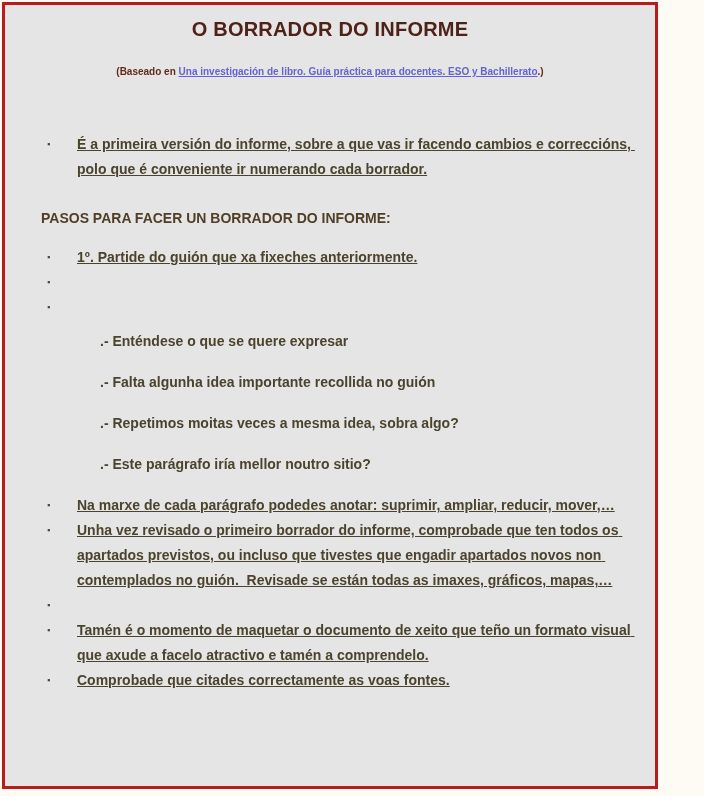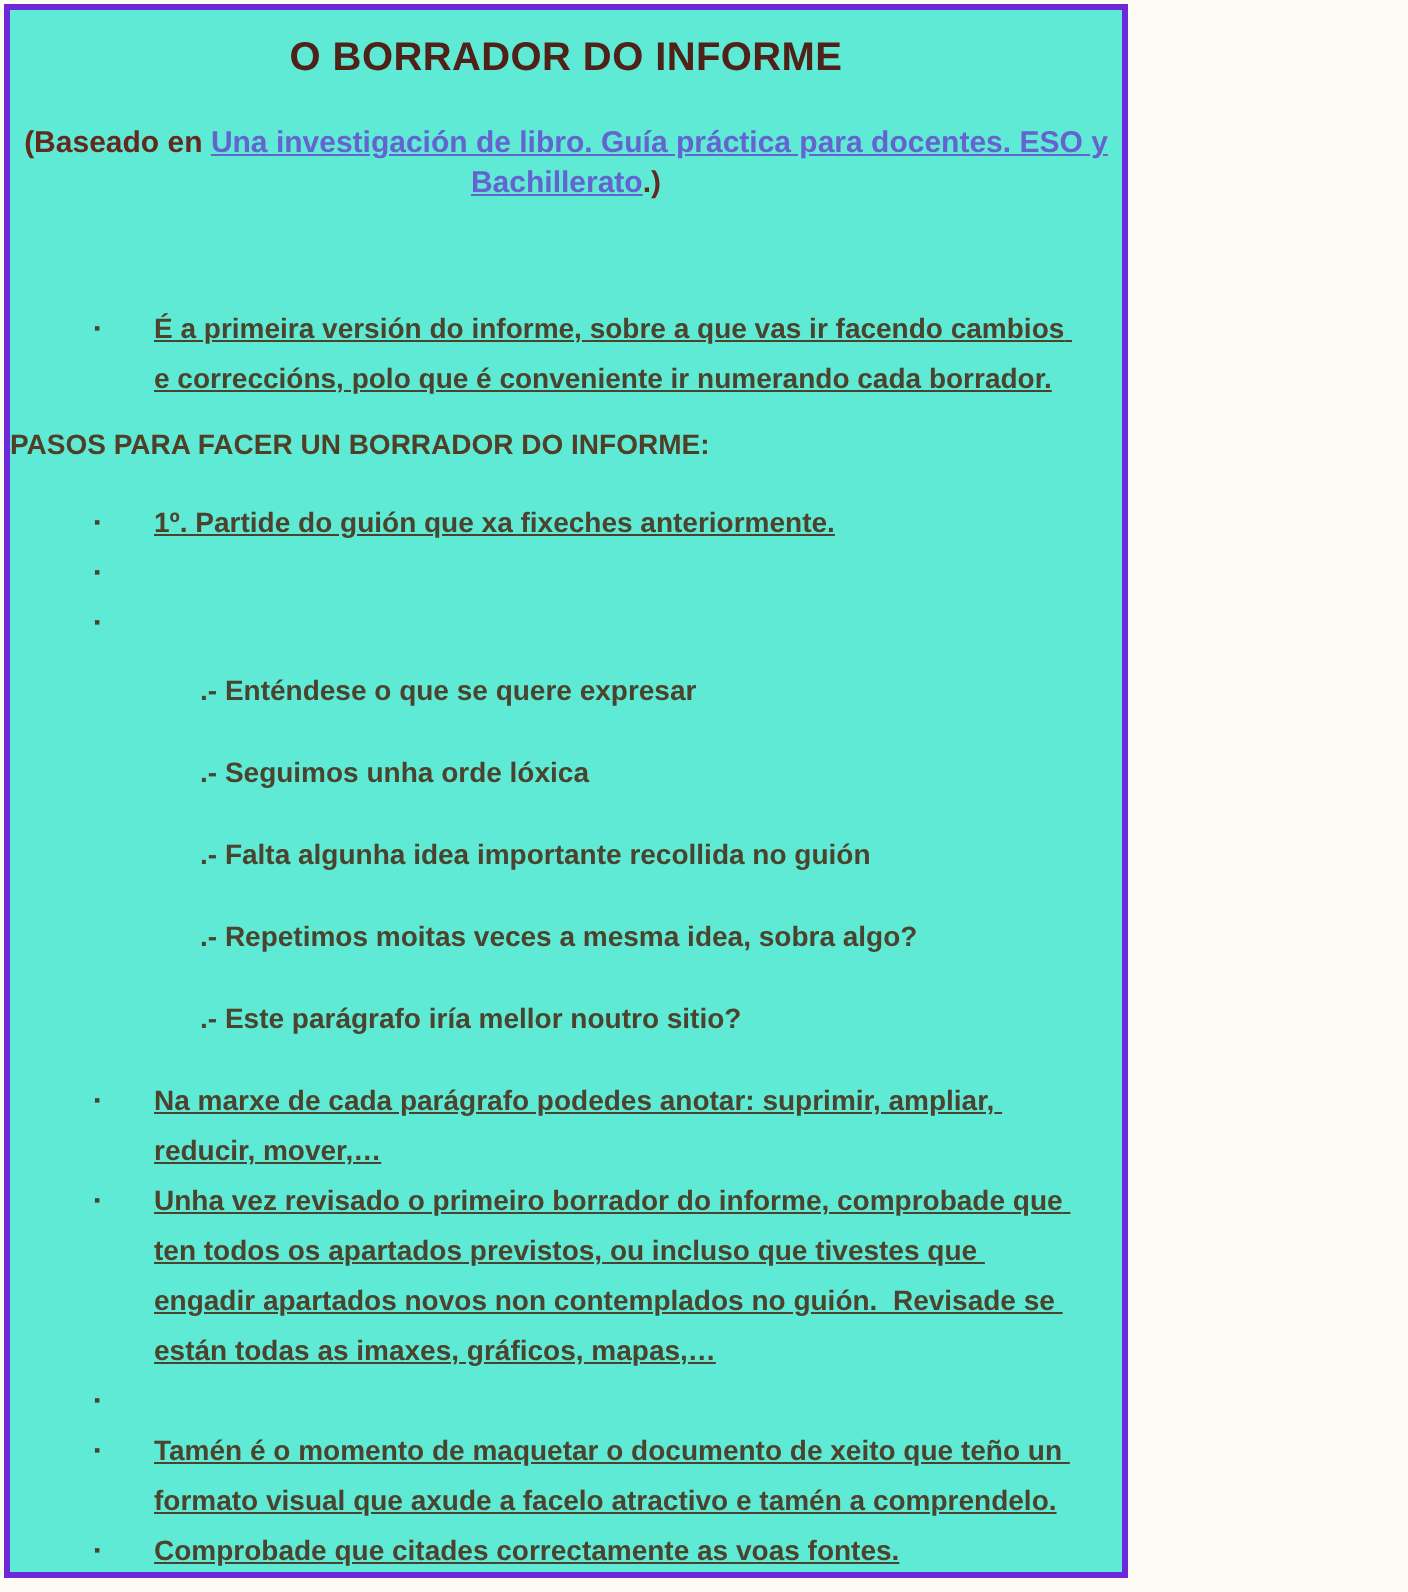"O BORRADOR DO INFORME" .slide { background: #5eead4 -> #e5e5e5; border: 3px solid #6d28d9 -> 3px solid #b91c1c; width: 562px -> 656px }
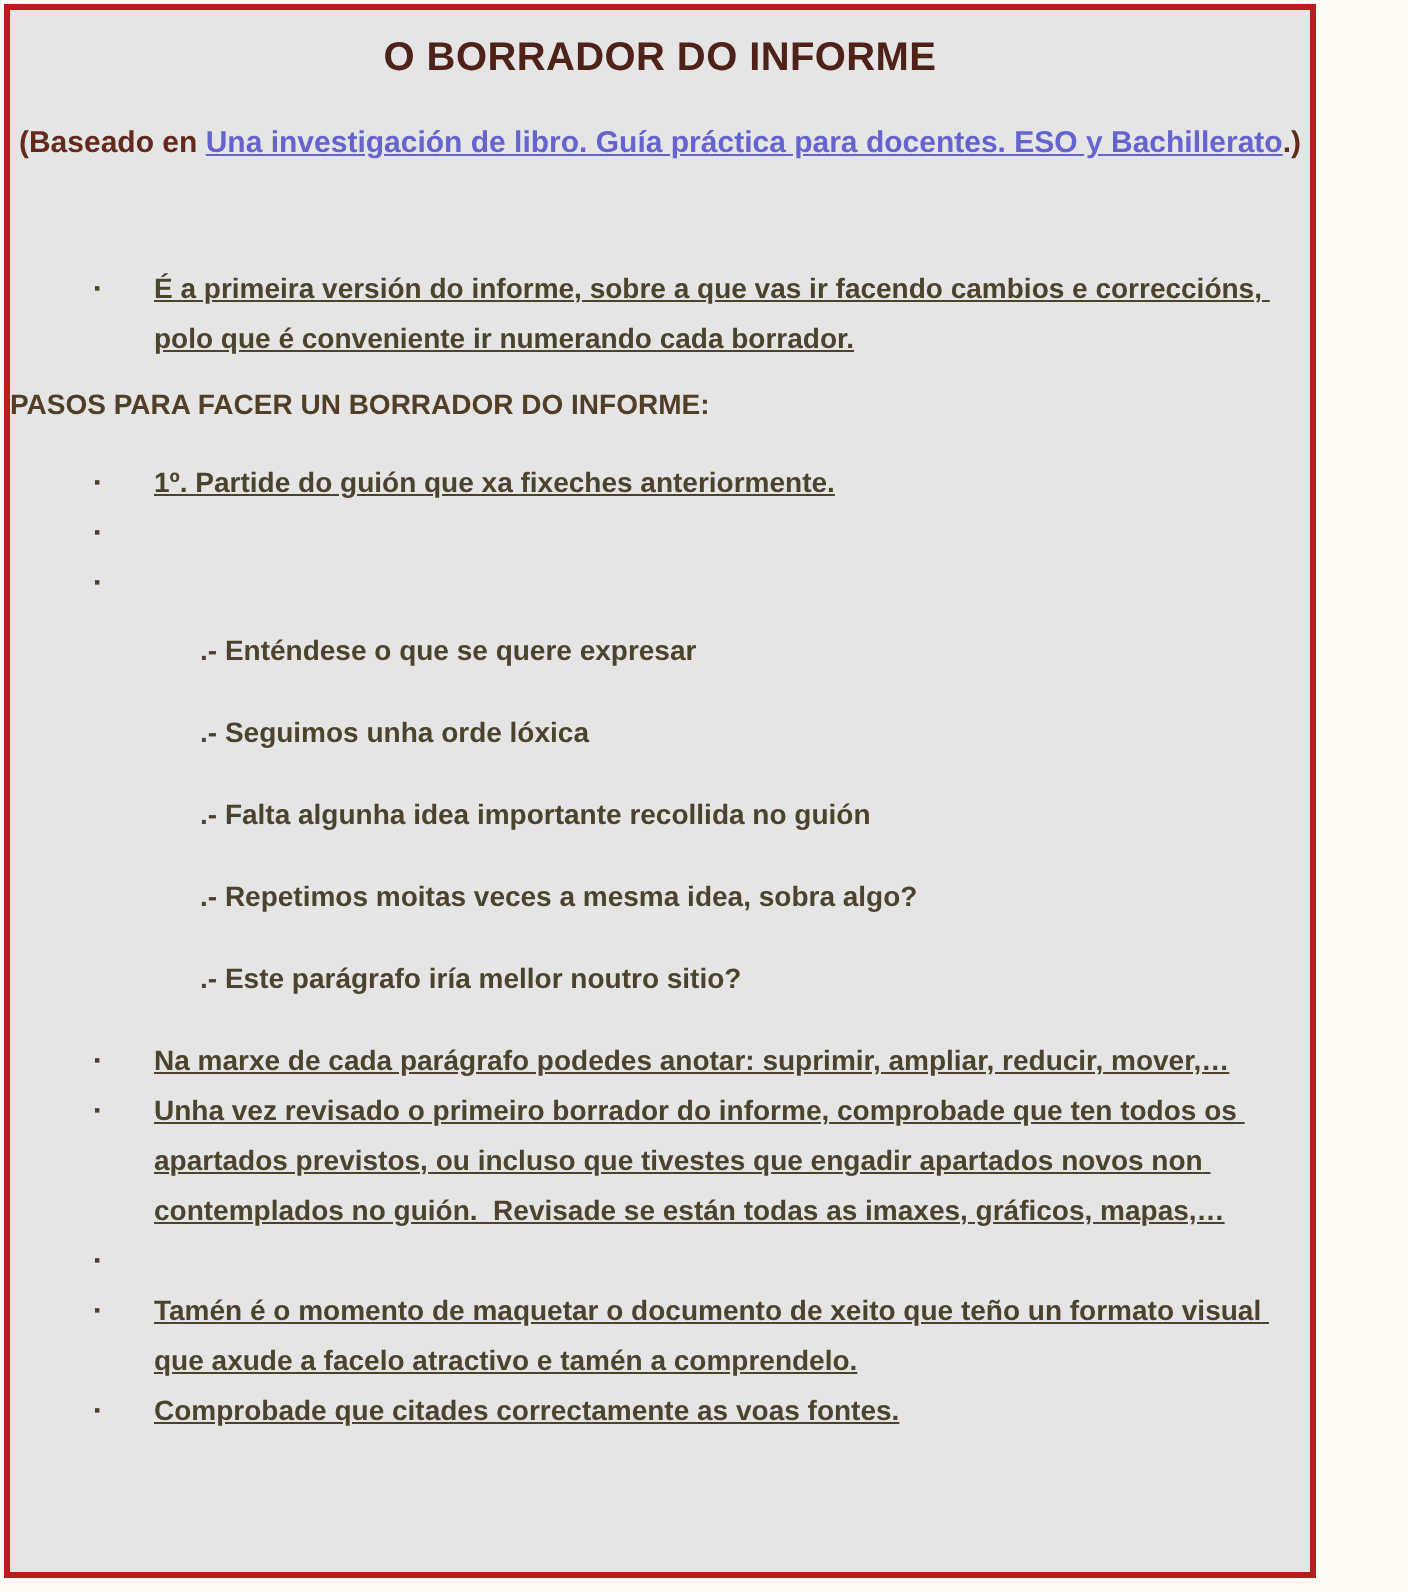"(Baseado en Una investigación de" .subtitle { font-size: 15px -> 10px }
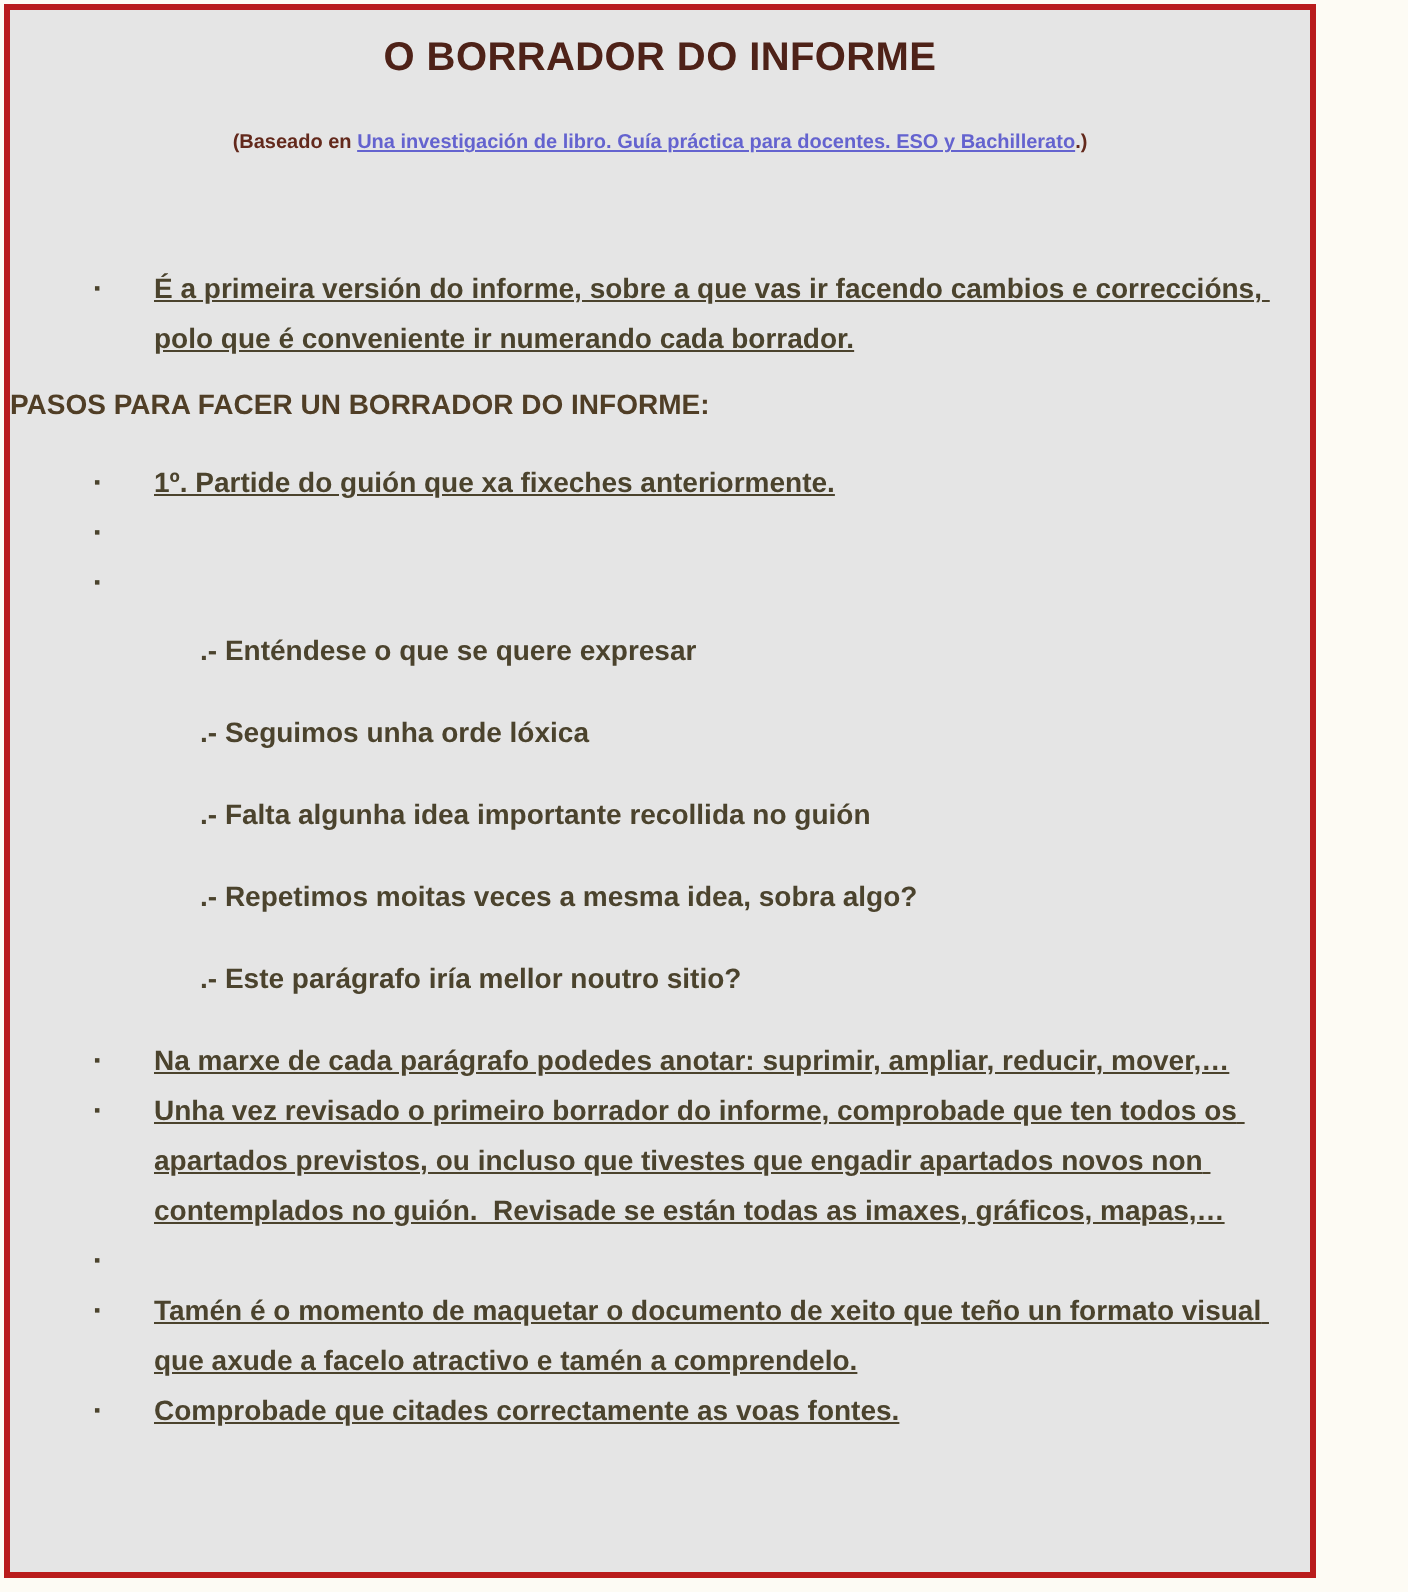"PASOS PARA FACER UN BORRADOR" .section-heading { margin-top: 8px -> 24px; padding-left: none -> 36px }
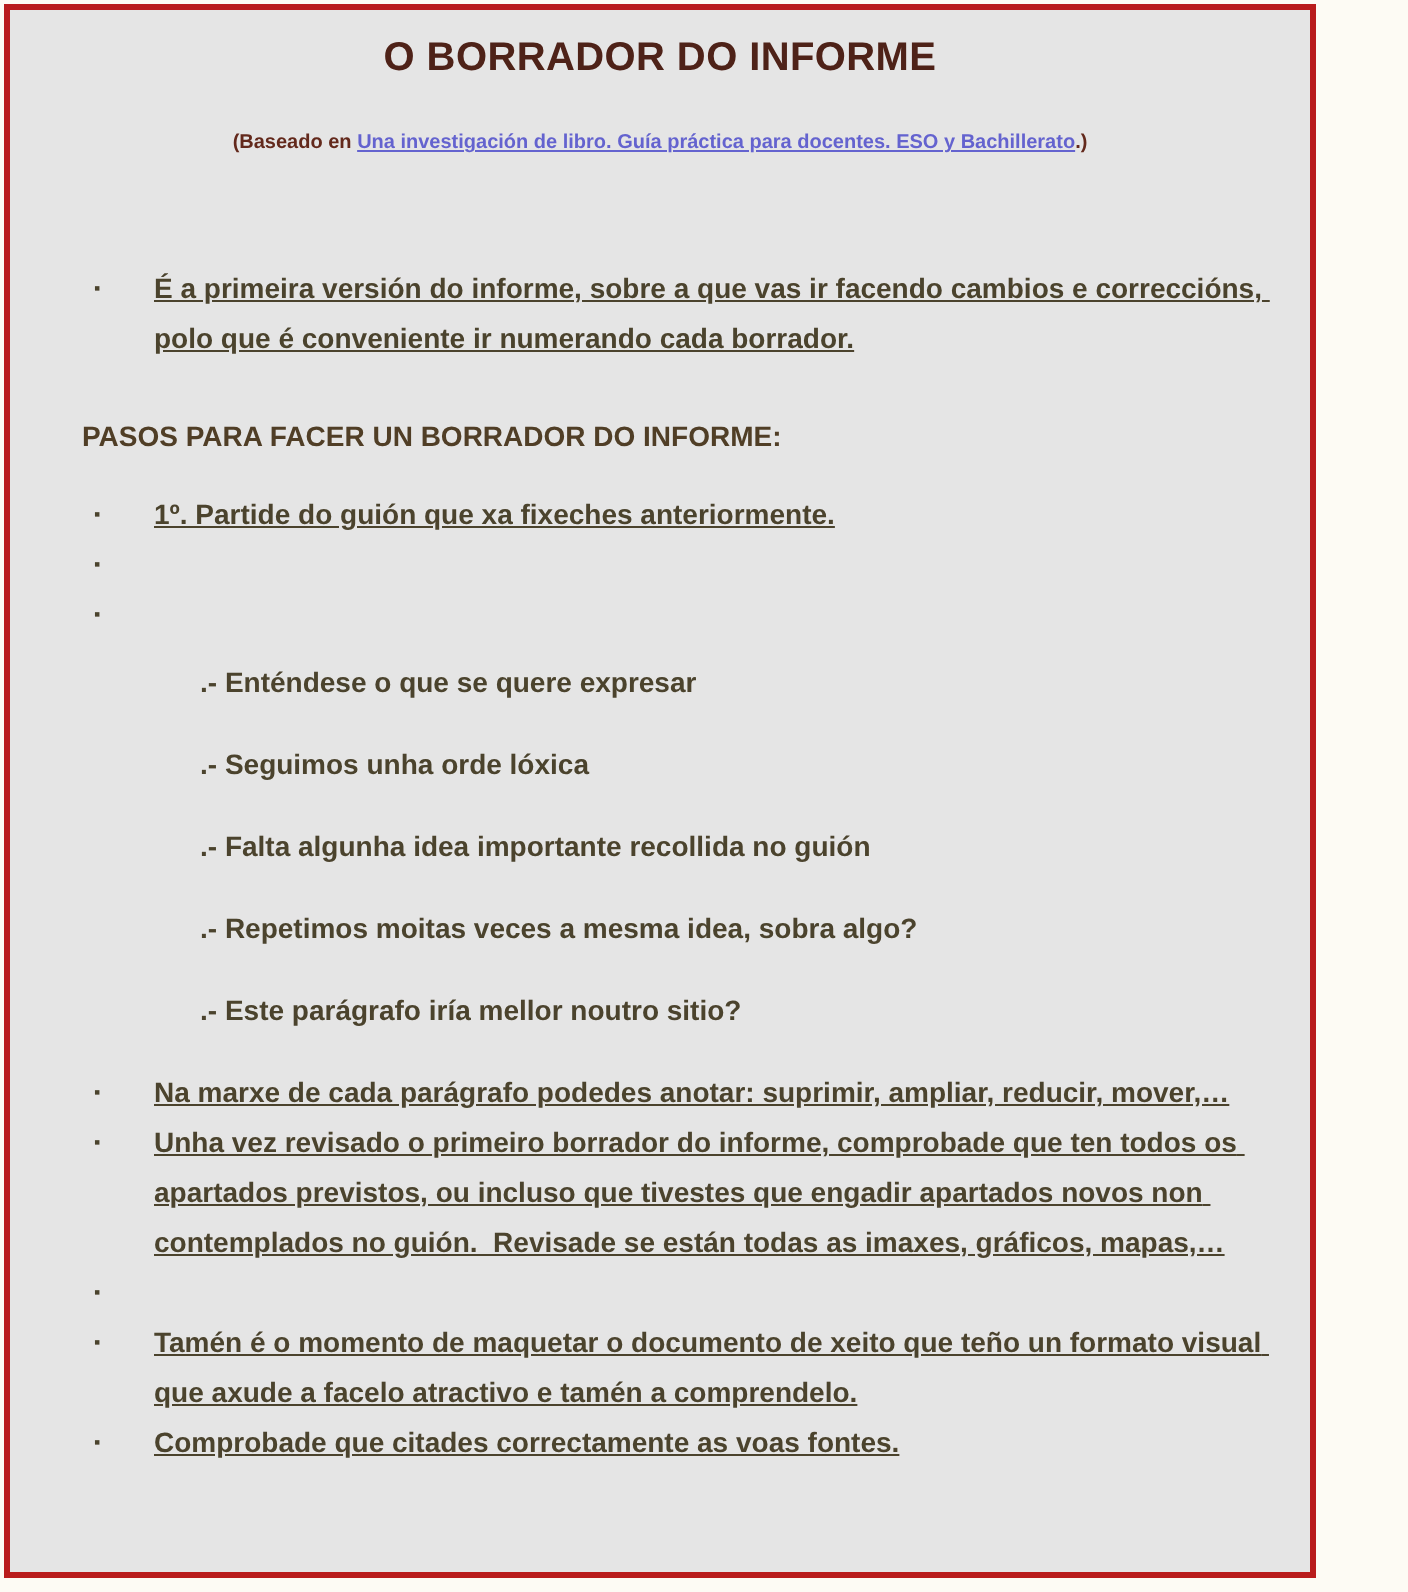".- Seguimos unha orde lóxica" div.check-item { html: <div>.- Seguimos unha orde lóxica</div> -> none }
